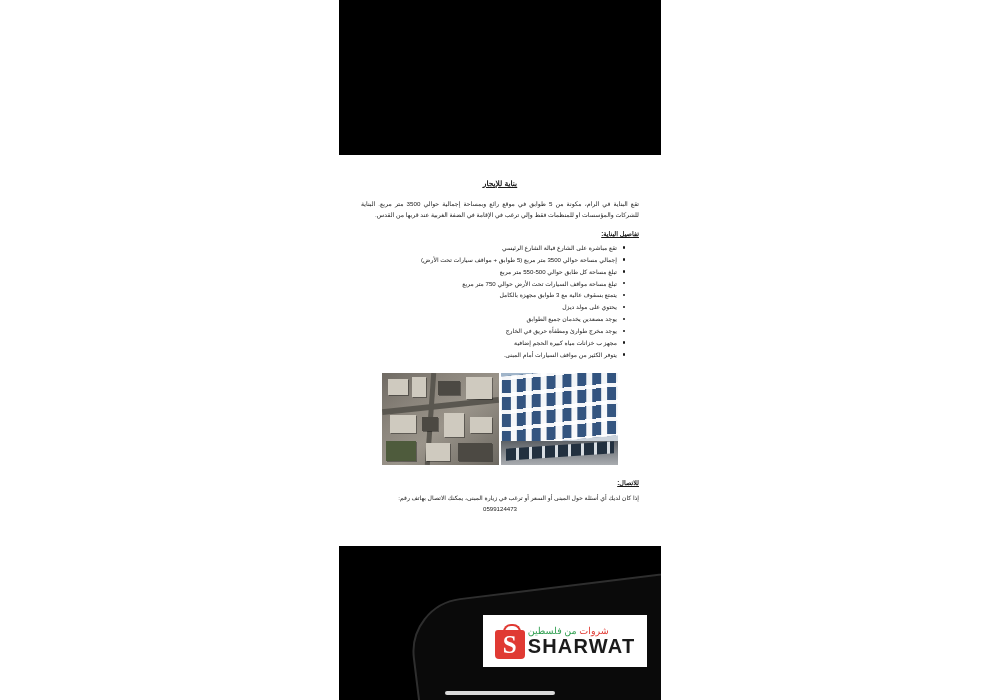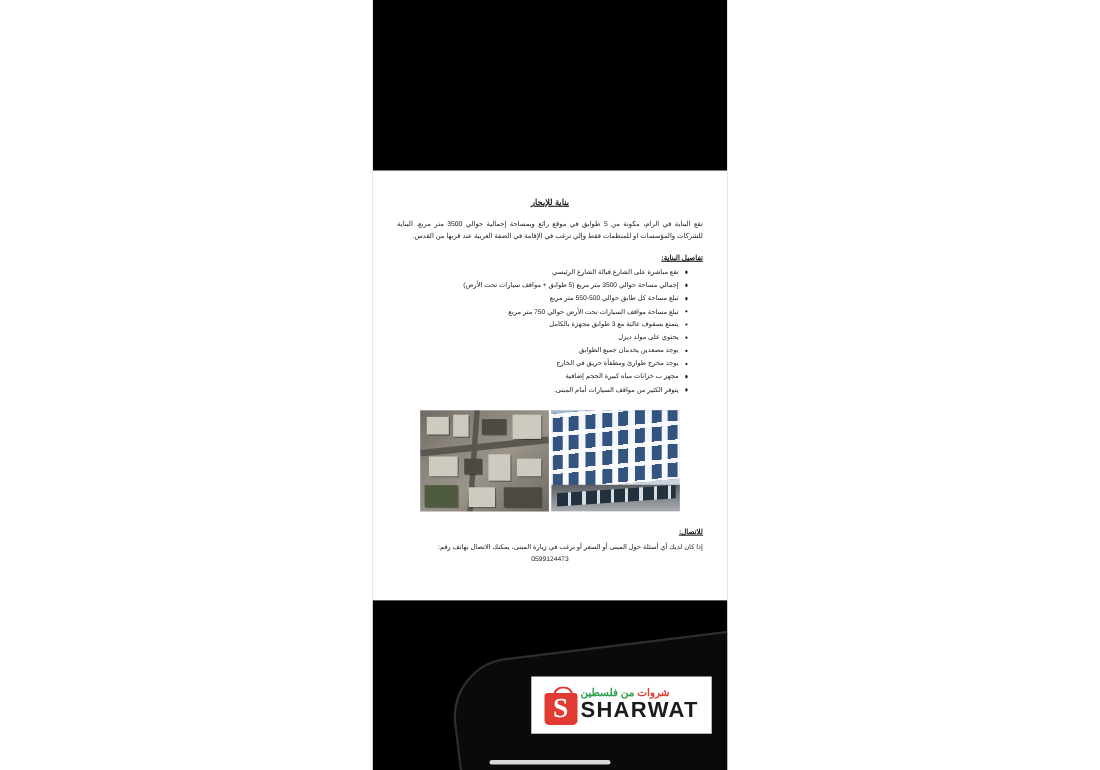"شروات من فلسطين" .logo-ar { font-weight: bold -> normal }
